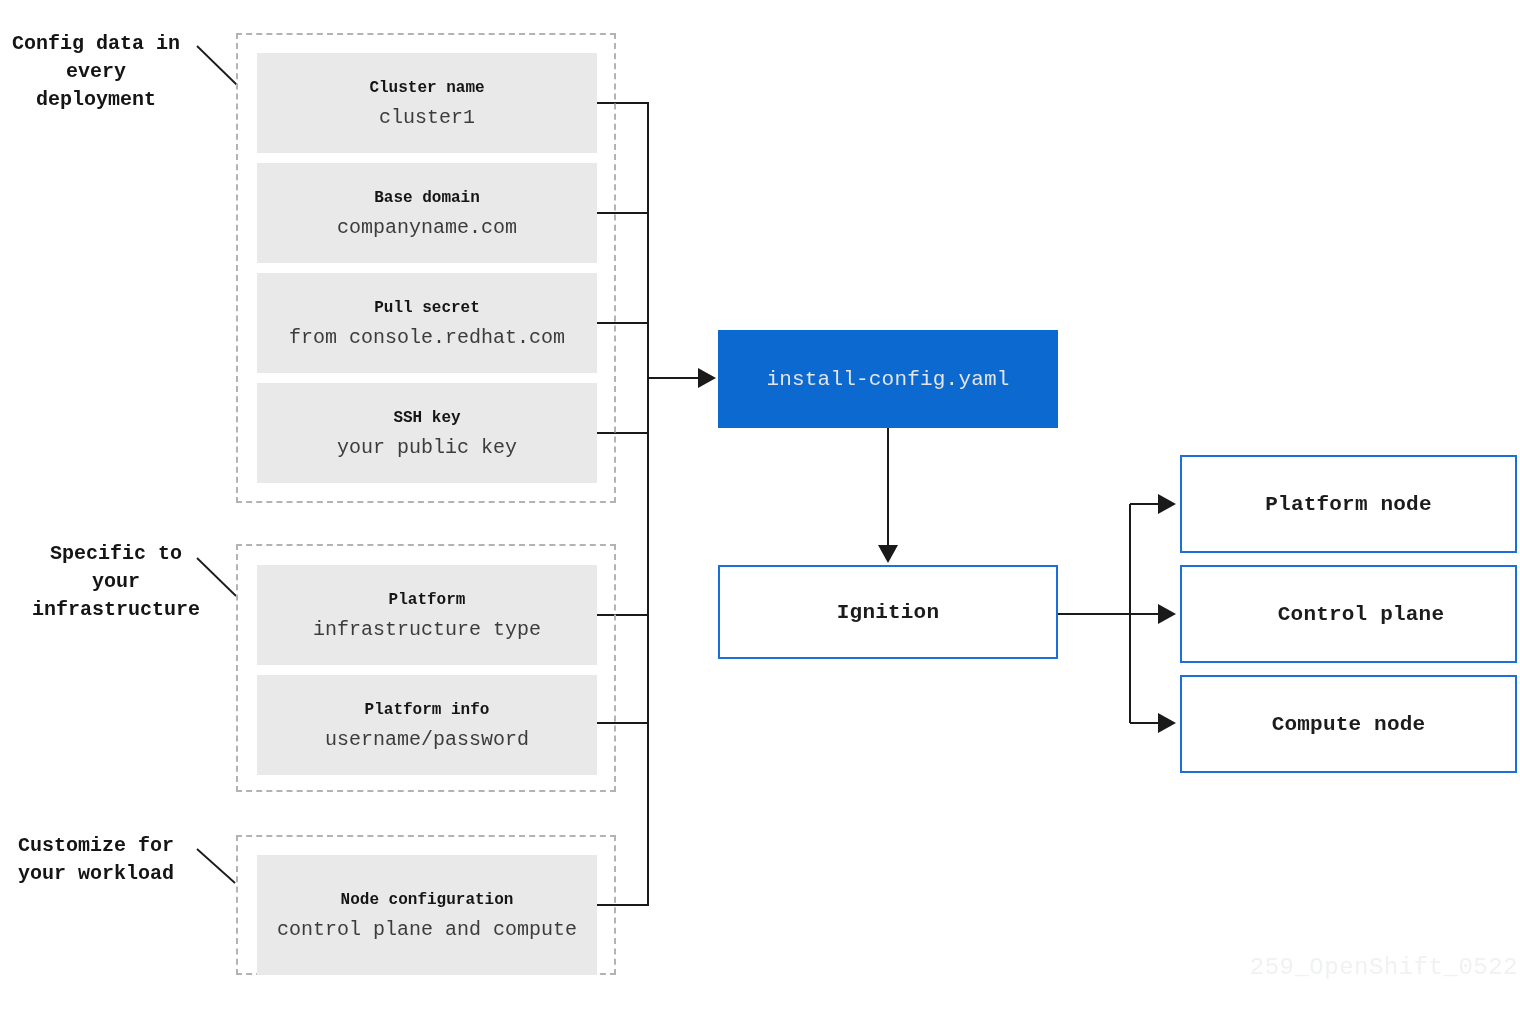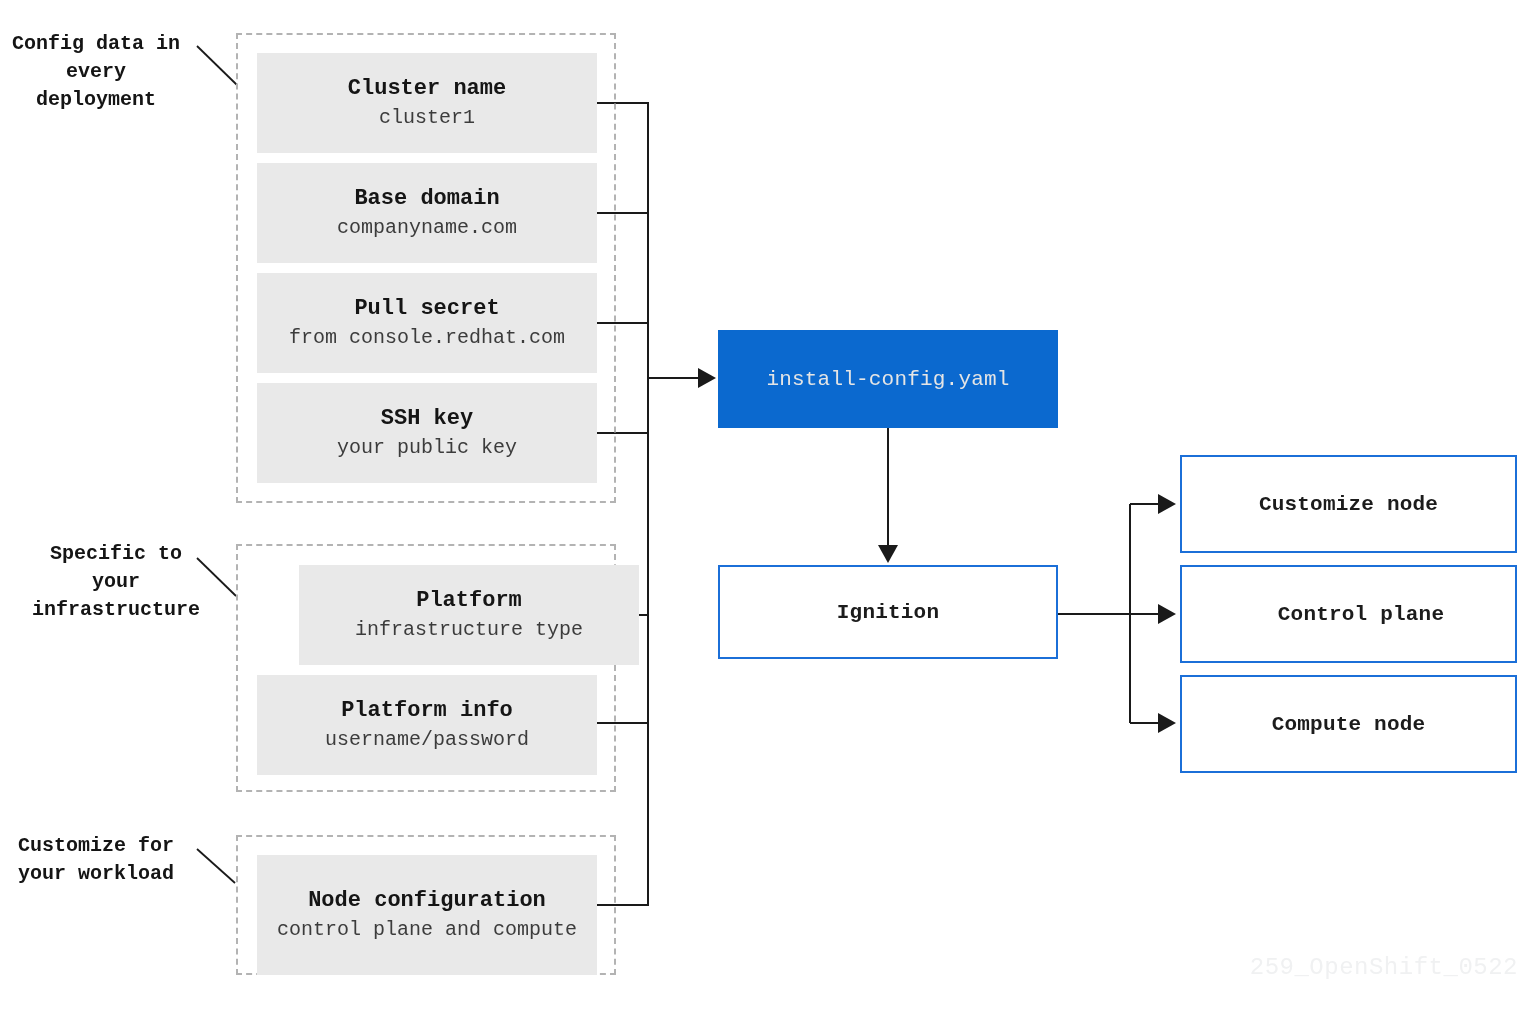"Cluster name" .gbox .title { font-size: 22px -> 16px }
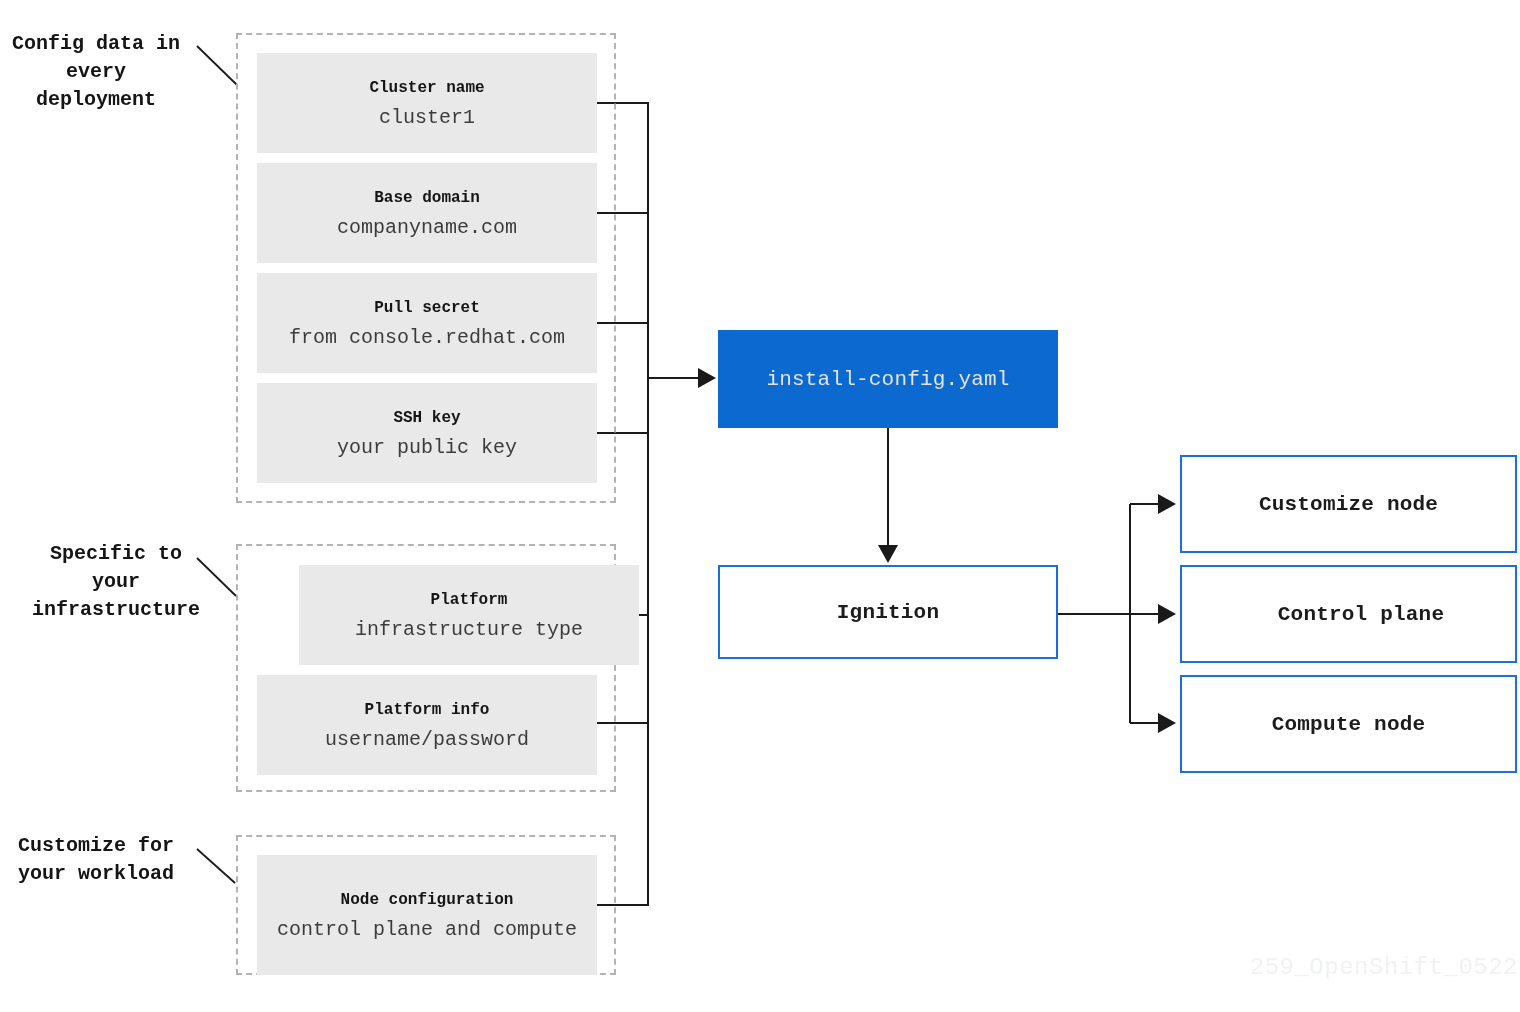"Customize node" span { text: Customize -> Platform }
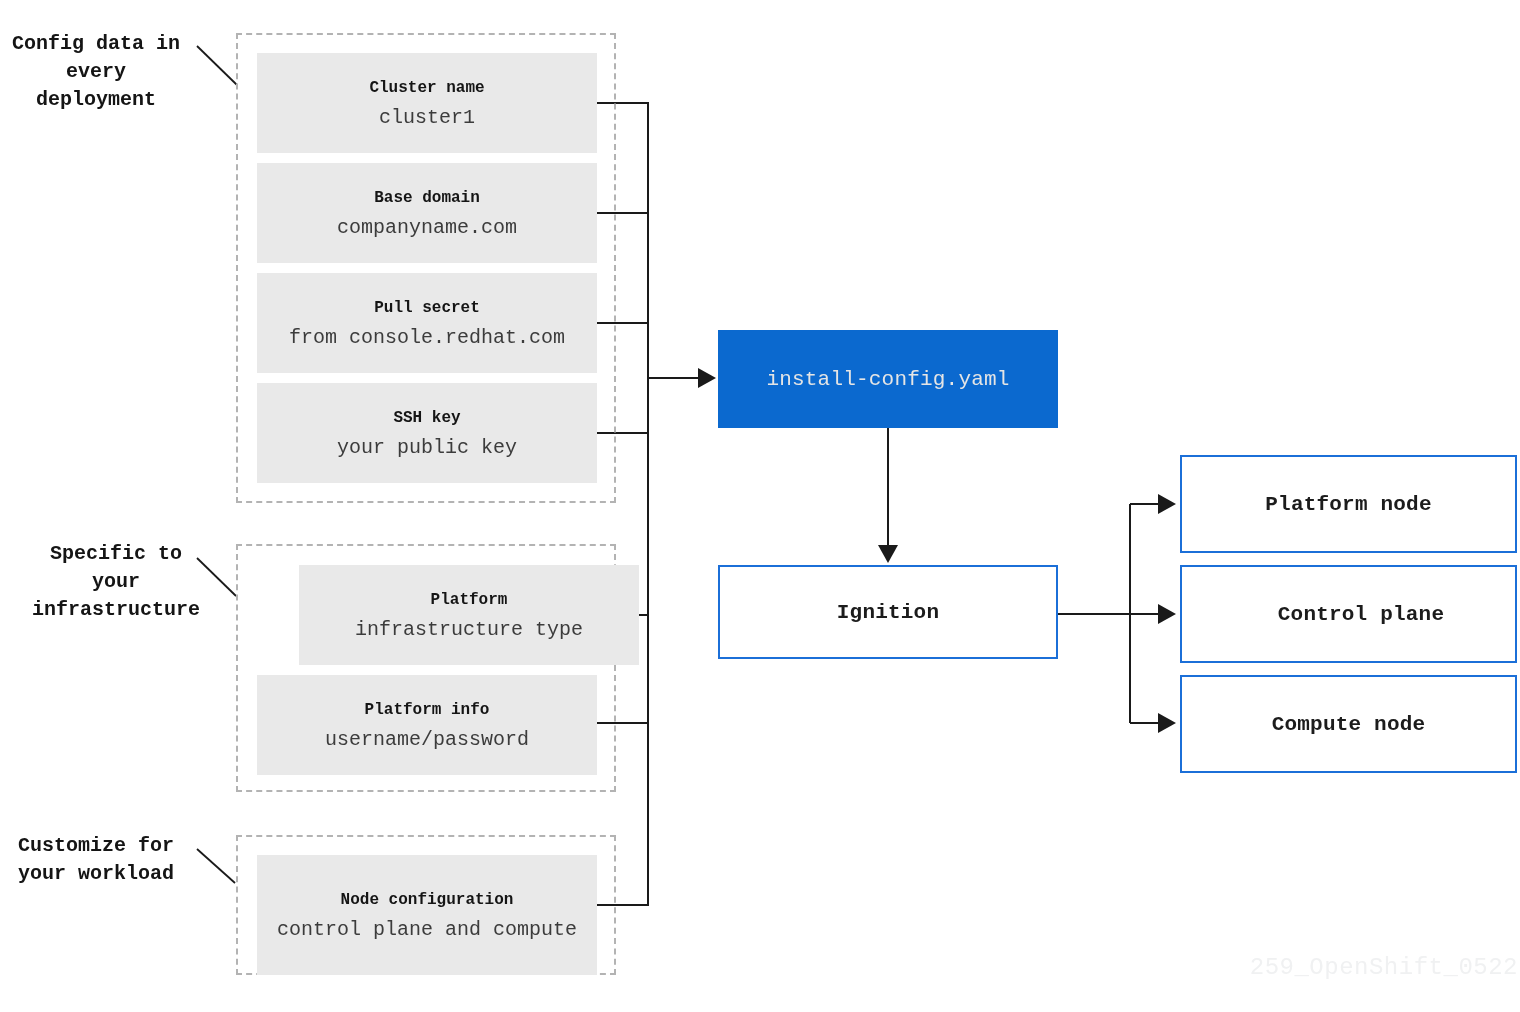"Platform" div.gbox { margin-left: 42px -> none }
